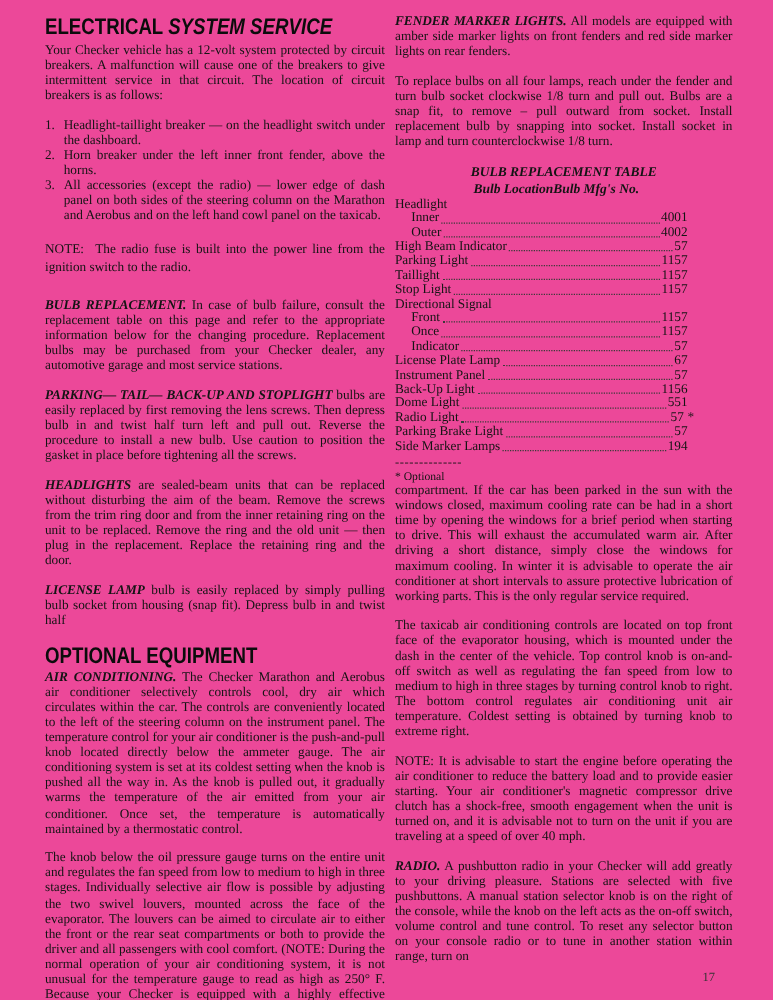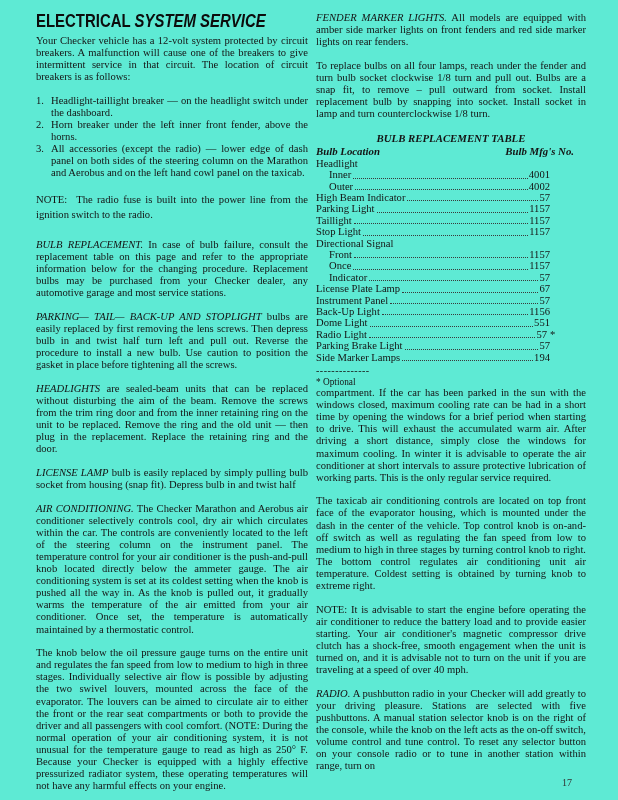"ELECTRICAL SYSTEM SERVICE" .sheet { background: #5eead4 -> #ec4899 }
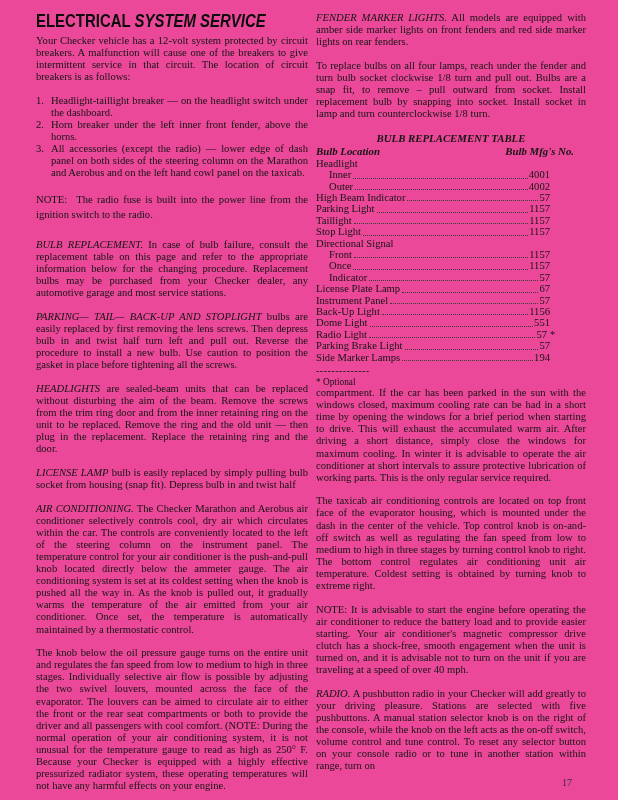"FENDER MARKER LIGHTS." .lead { font-weight: normal -> bold }
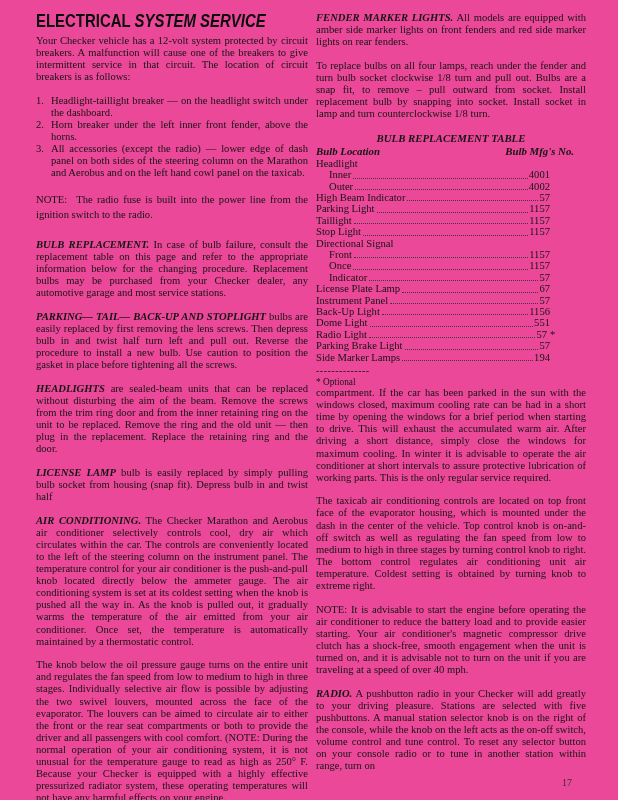"Bulb Location" .thead { justify-content: space-between -> center }
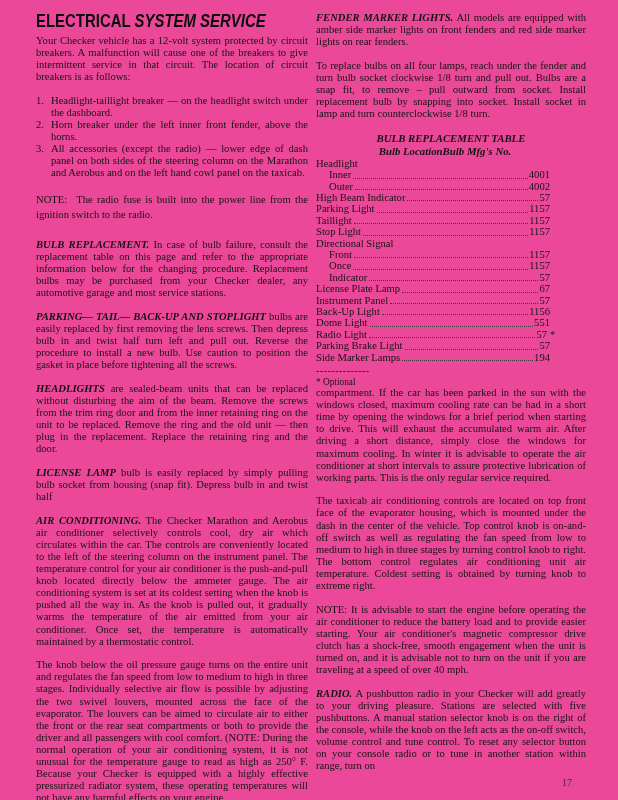"OPTIONAL EQUIPMENT" h2 { html: none -> <h2><span>OPTIONAL EQUIPMENT</span></h2> }
